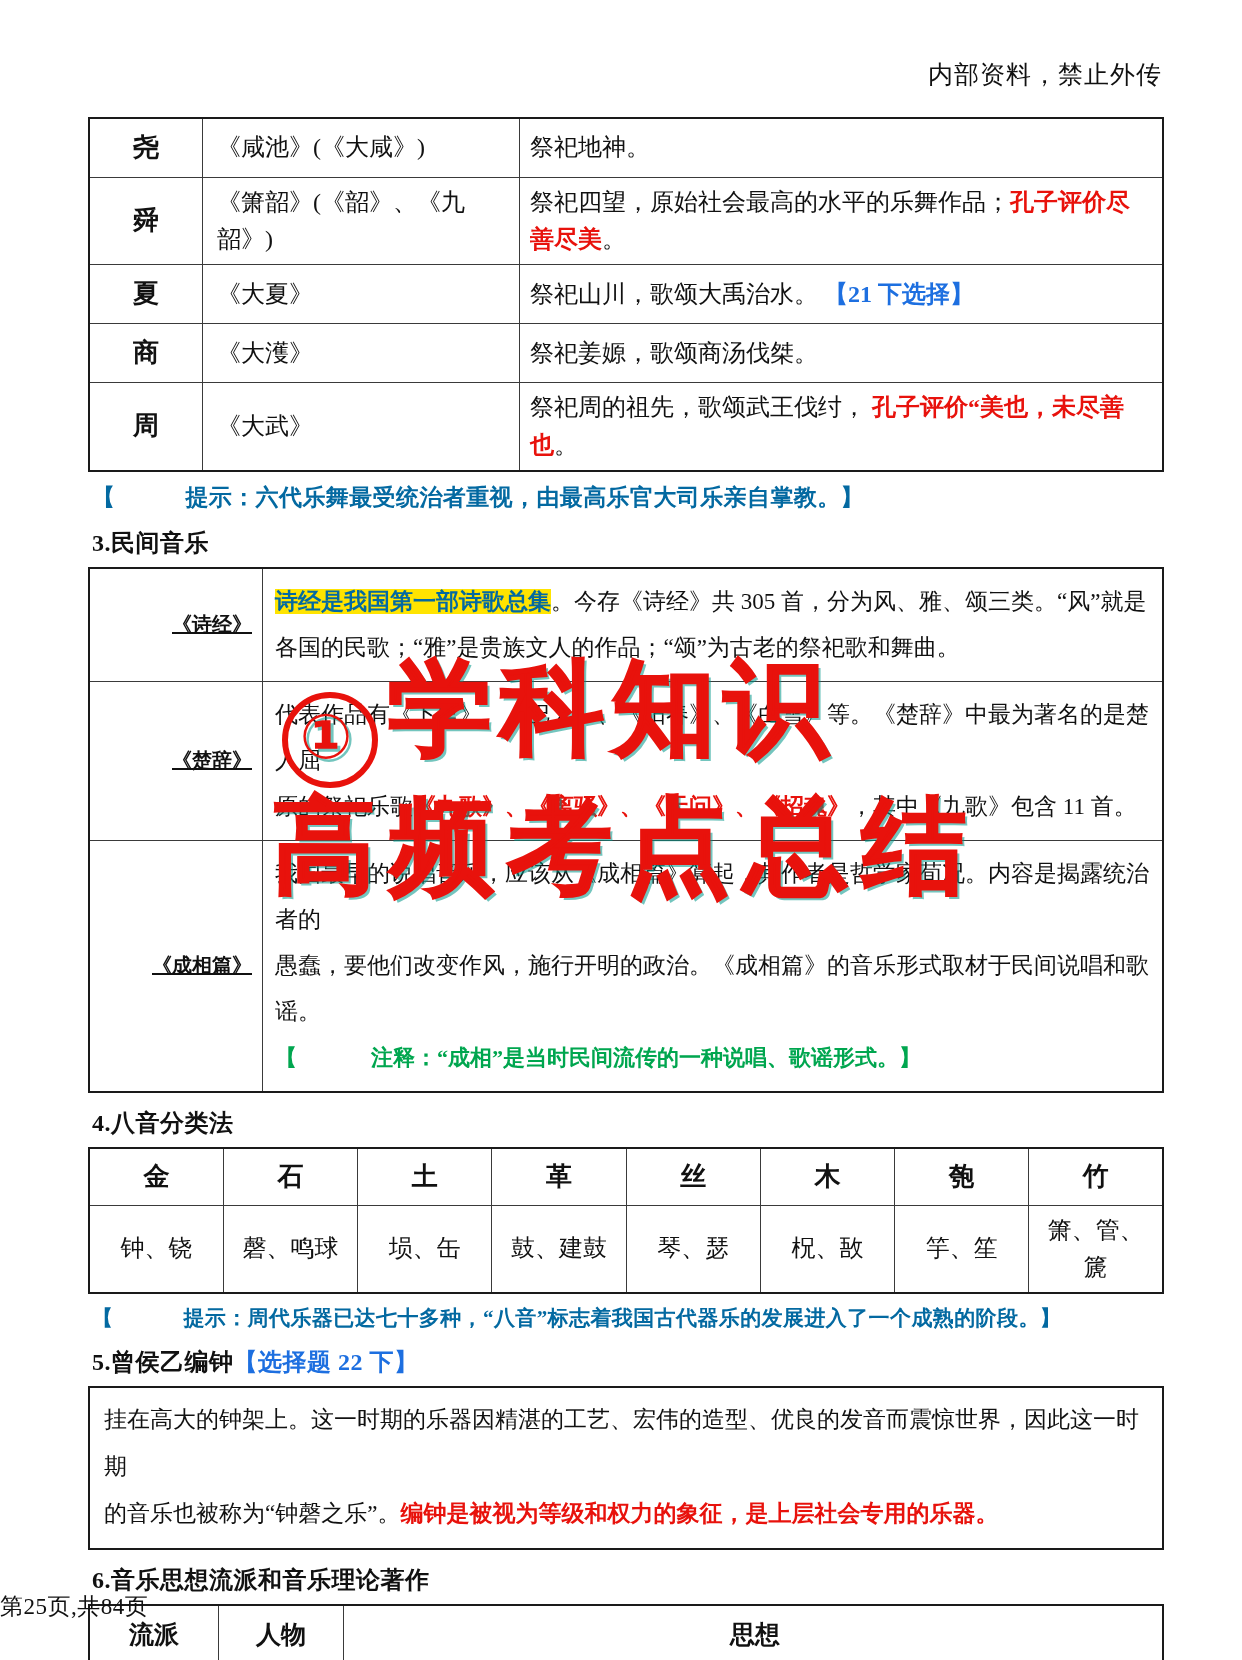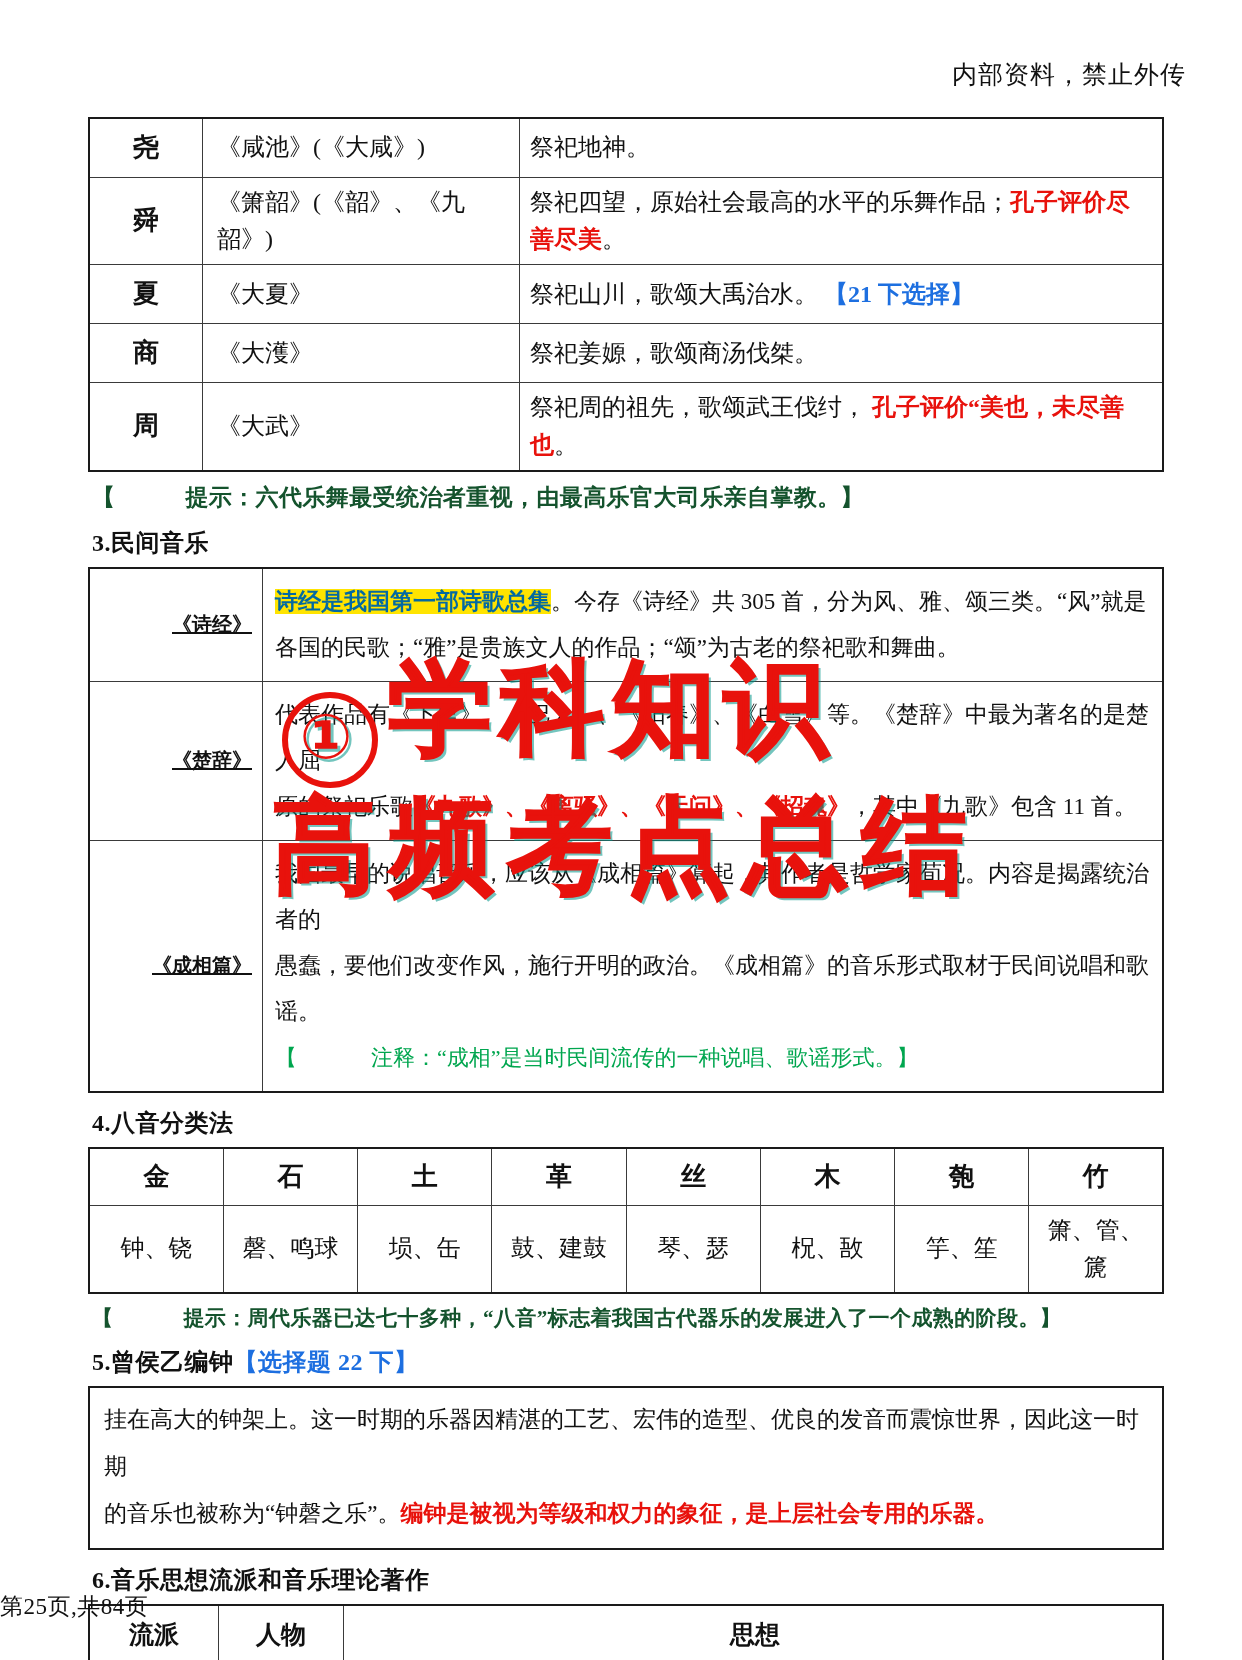"内部资料，禁止外传" .page { padding: 40px 54px 0 88px -> 40px 78px 0 88px }
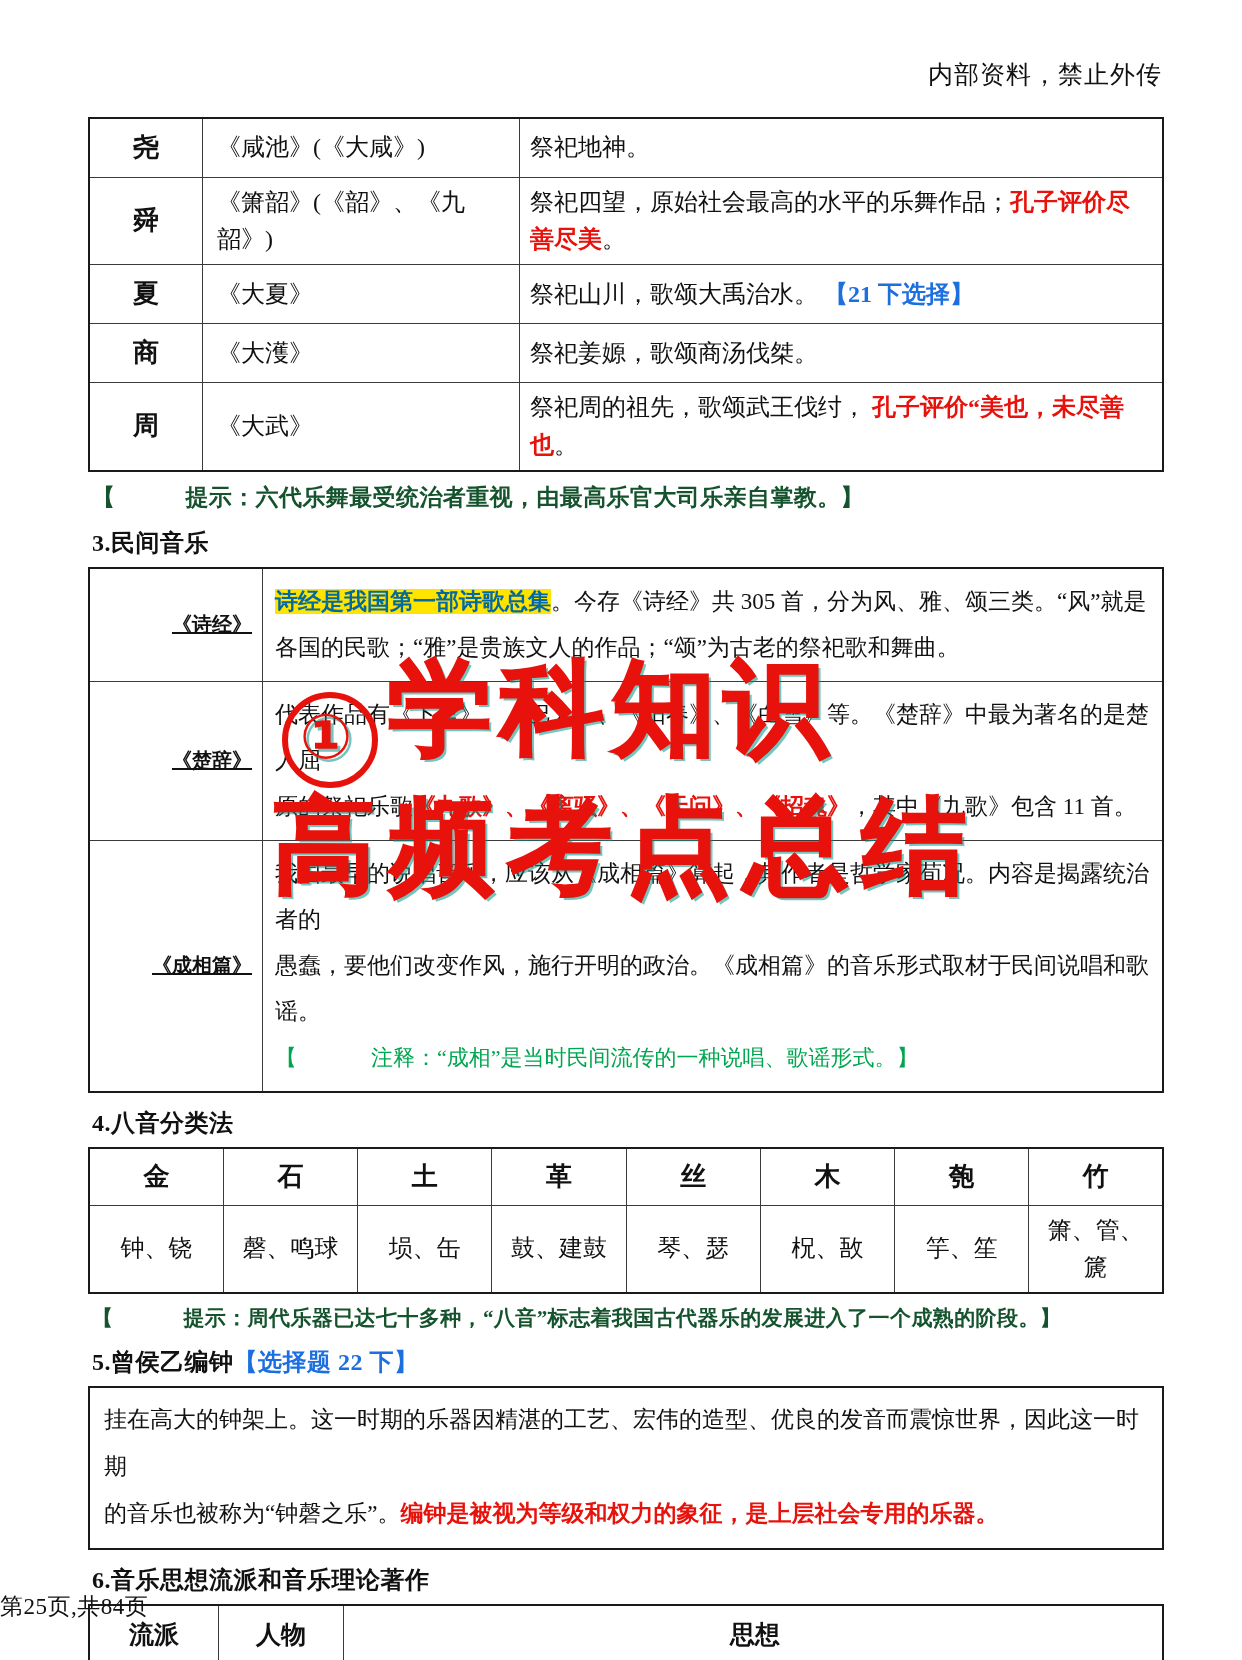"【 提示：六代乐舞最受统治者重视，由最高乐官大司乐亲自掌教。】" .blue { color: #14532d -> #0369a1 }
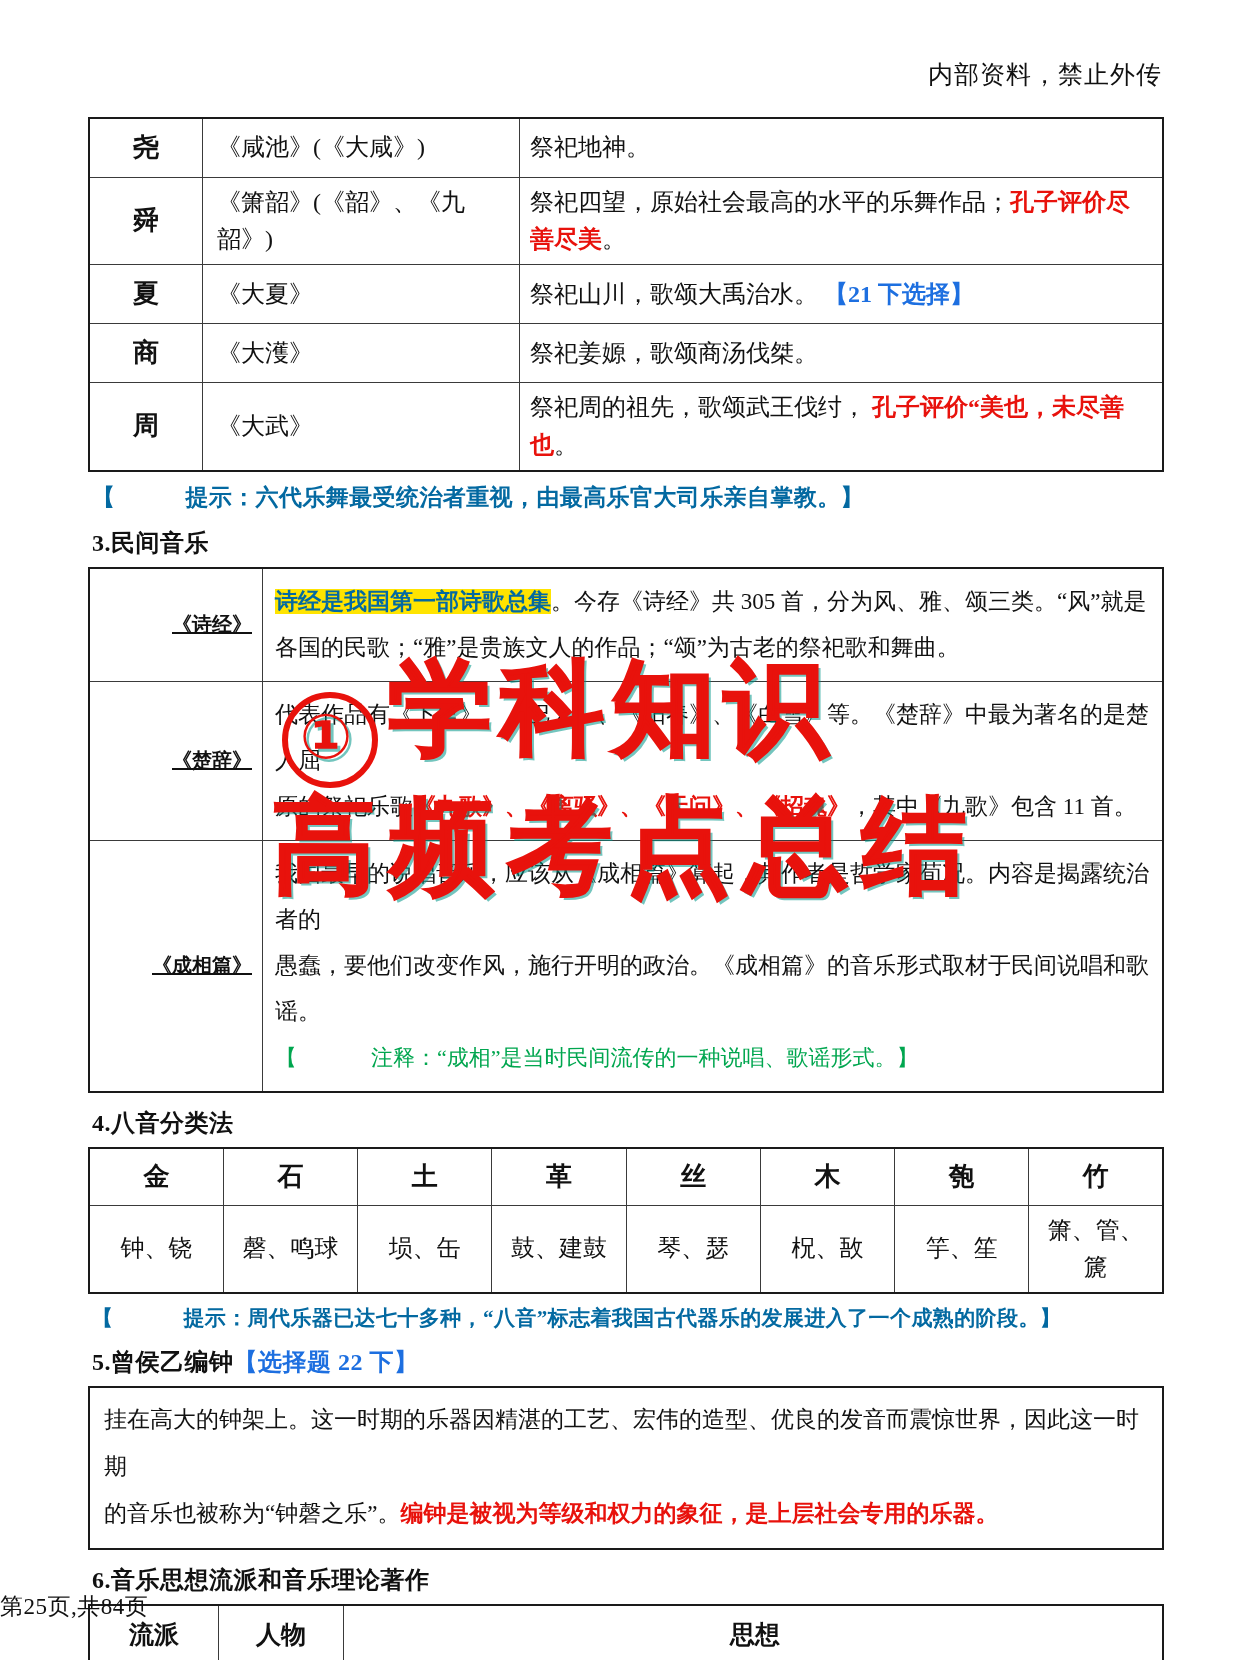"【 注释：“成相”是当时民间流传的一种说唱、歌谣形式。】" .tipbox { font-weight: normal -> bold }
